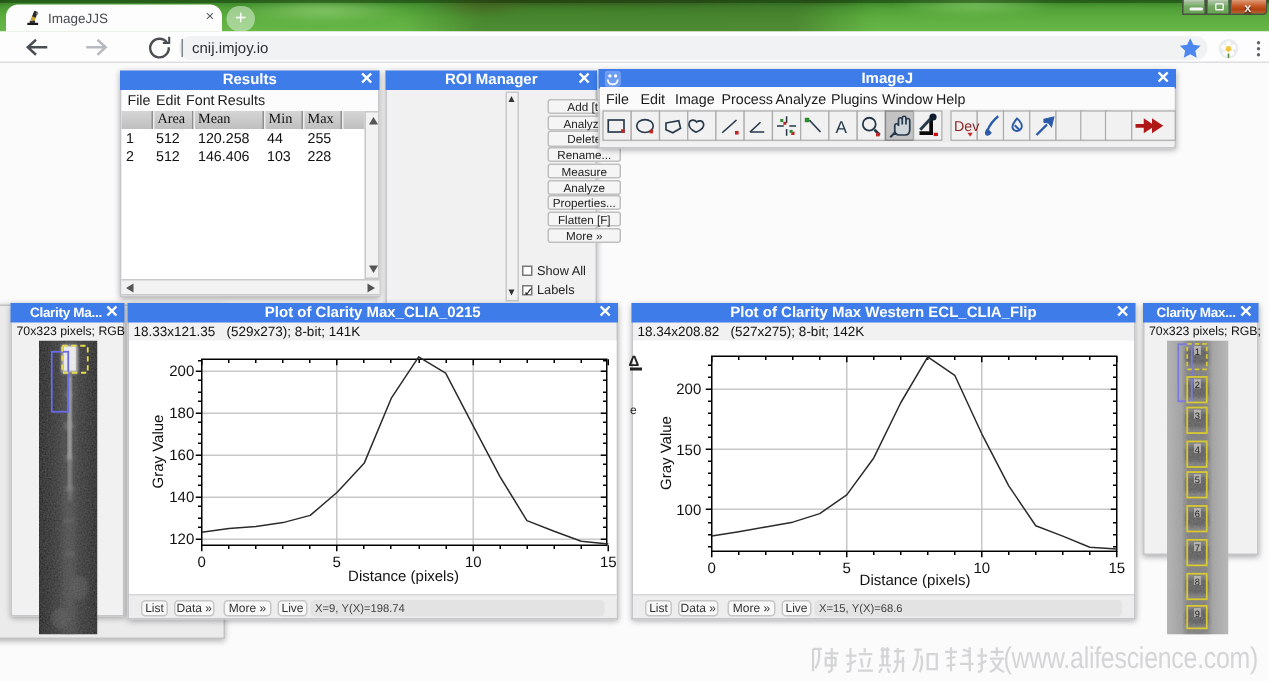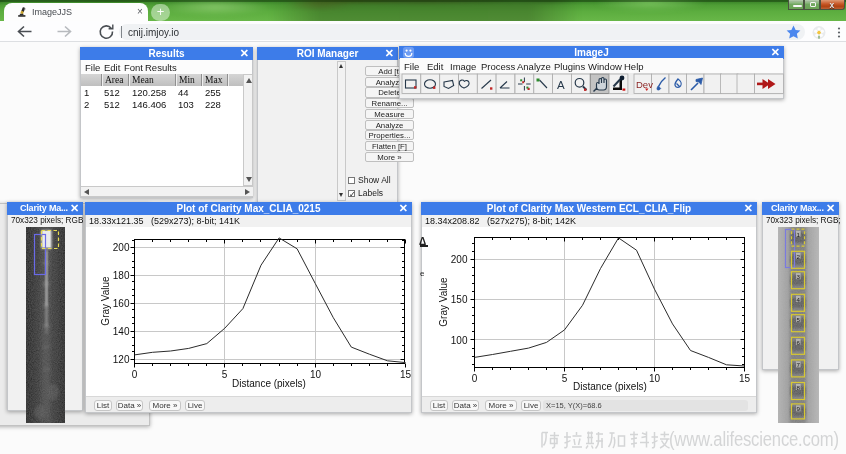"X=9, Y(X)=198.74" div.pstat { html: none -> <div>X=9, Y(X)=198.74</div> }
